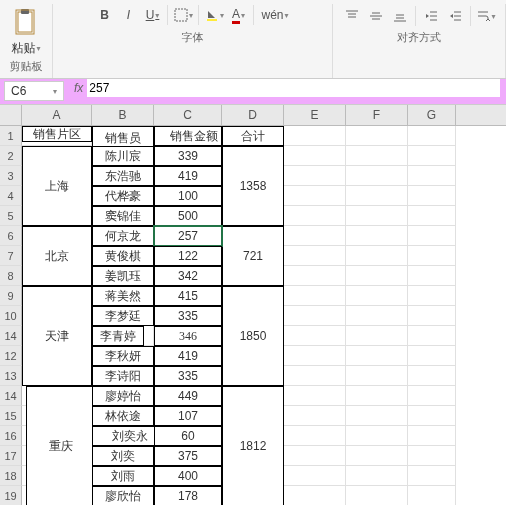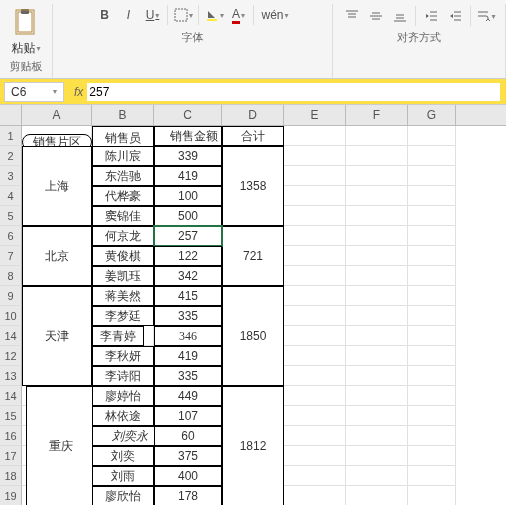"C6" .namebar { align-items: center -> flex-start; background: #fde047 -> #f0abfc }
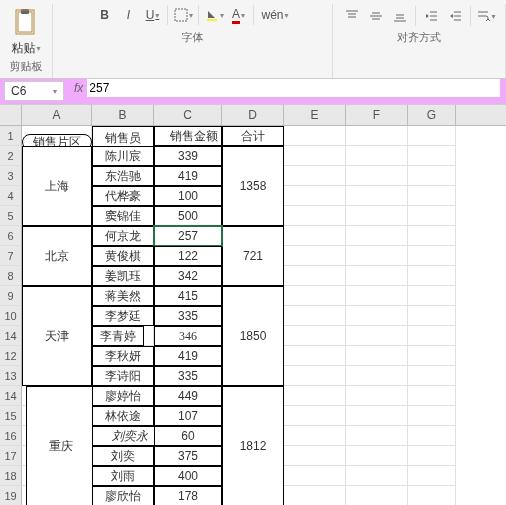"销售片区" div.tcell { border-radius: 9px -> none; top: 8px -> 0px }
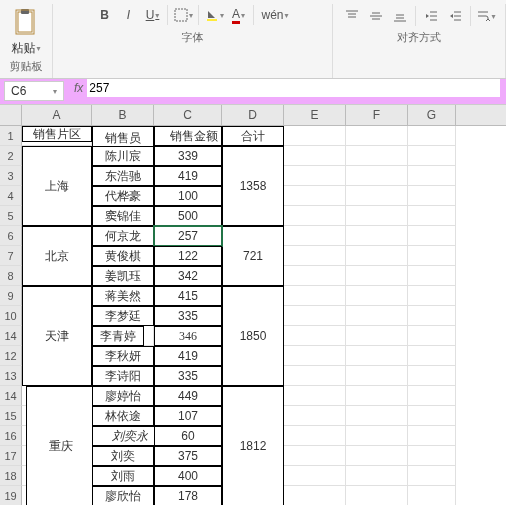"刘奕永" div.tcell { font-style: italic -> none }
